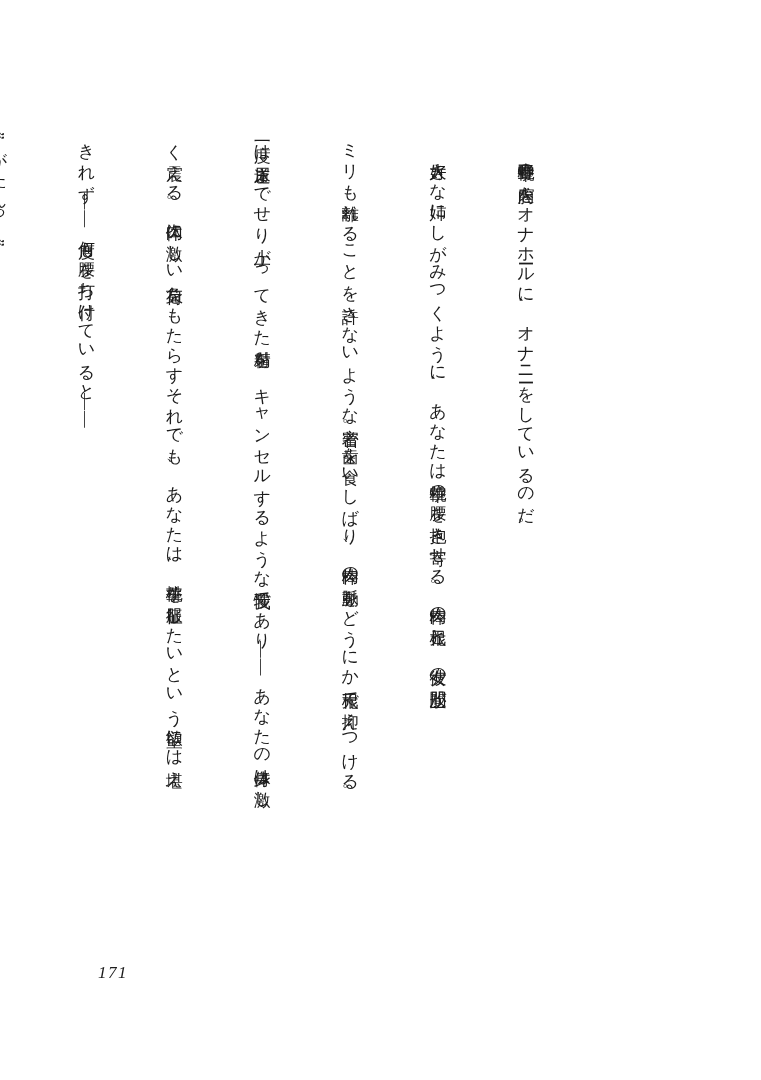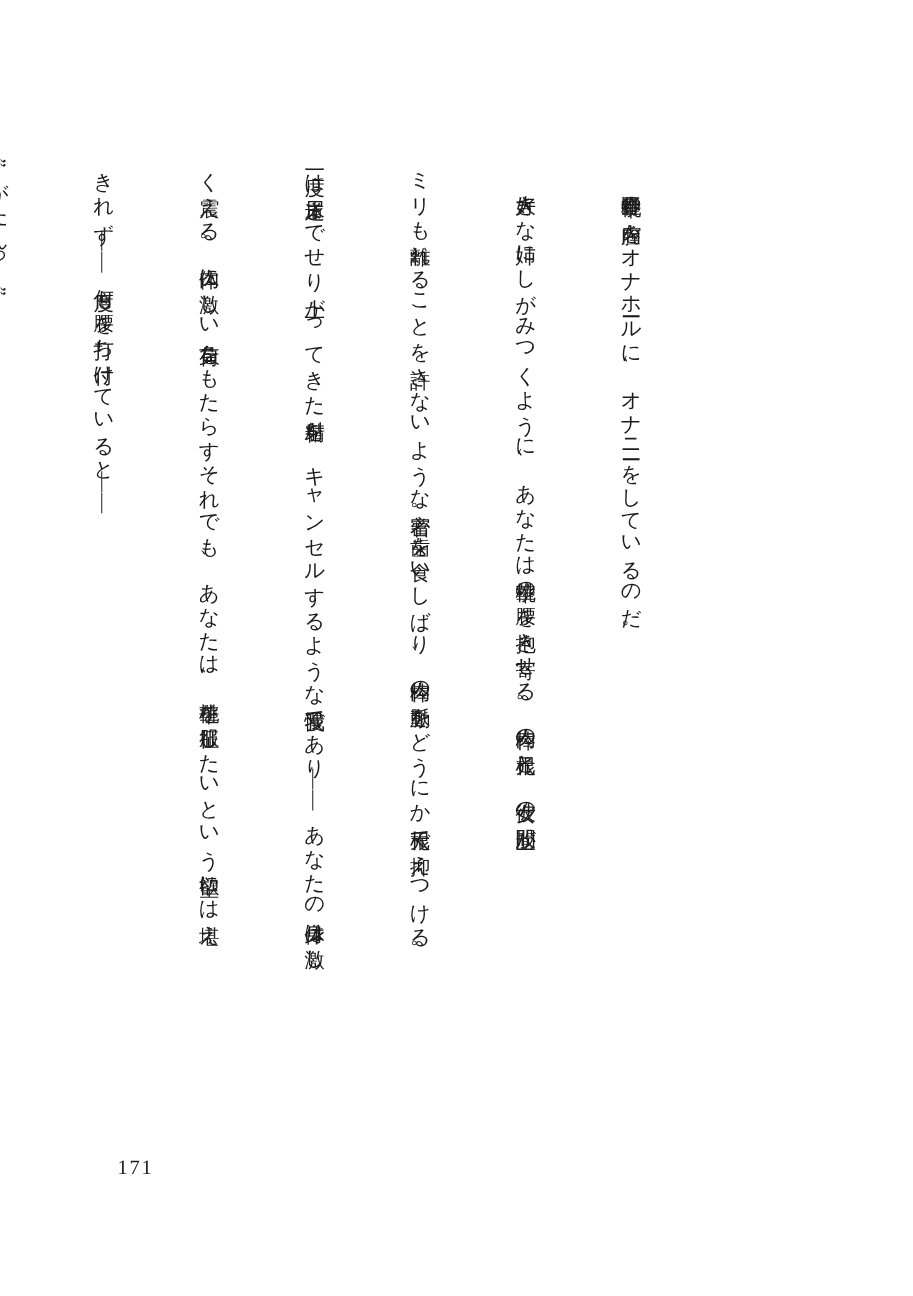"171" .page-number { font-style: none -> italic }
